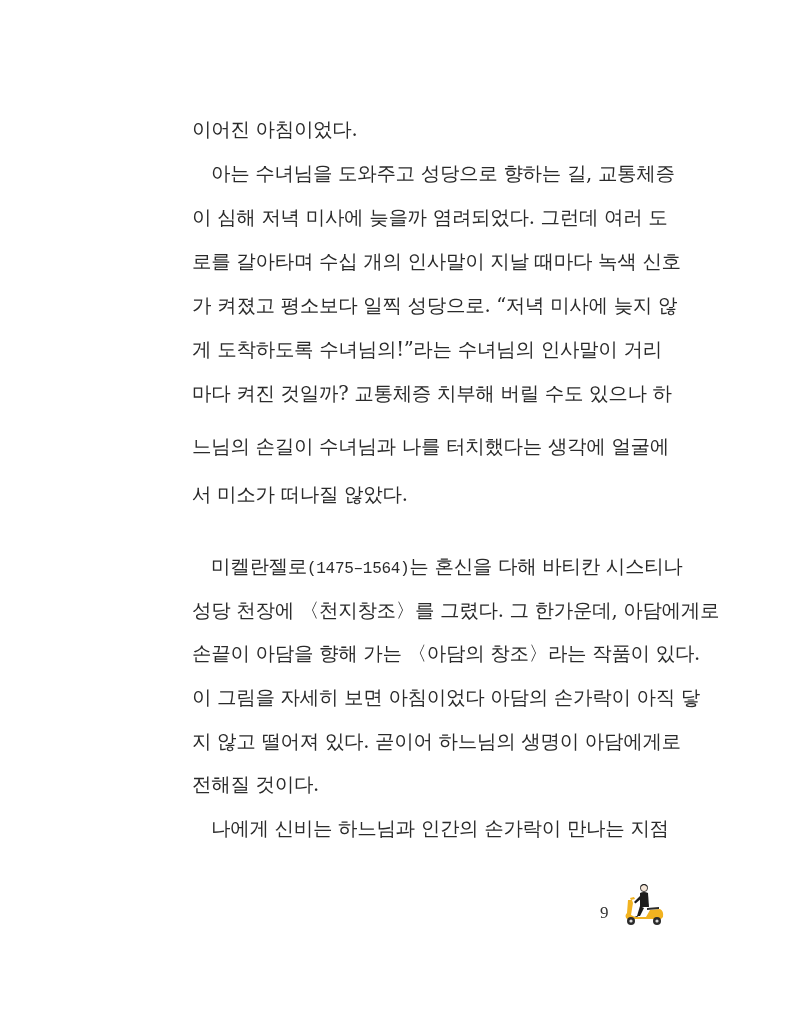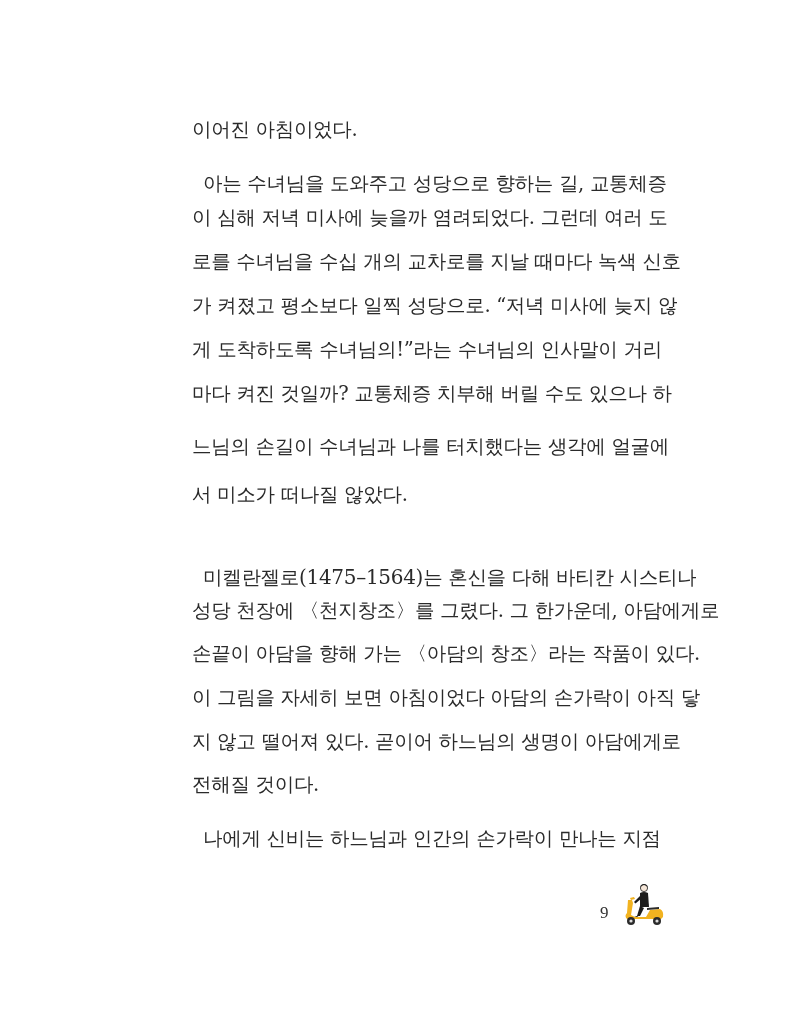"아는 수녀님을 도와주고 성당으로 향하는" .line.indent { left: 11px -> 19px; margin-top: 10px -> none }
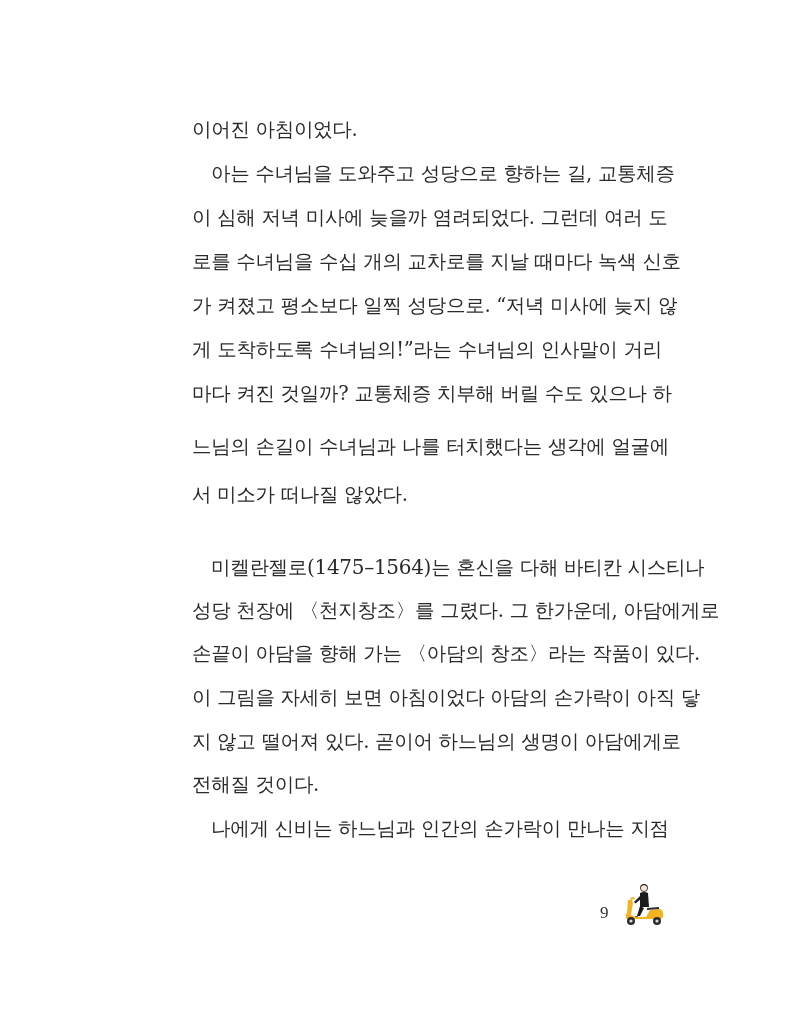"로를 수녀님을 수십 개의 교차로를" div.line { text: 수녀님을 수십 개의 교차로를 -> 갈아타며 수십 개의 인사말이 }
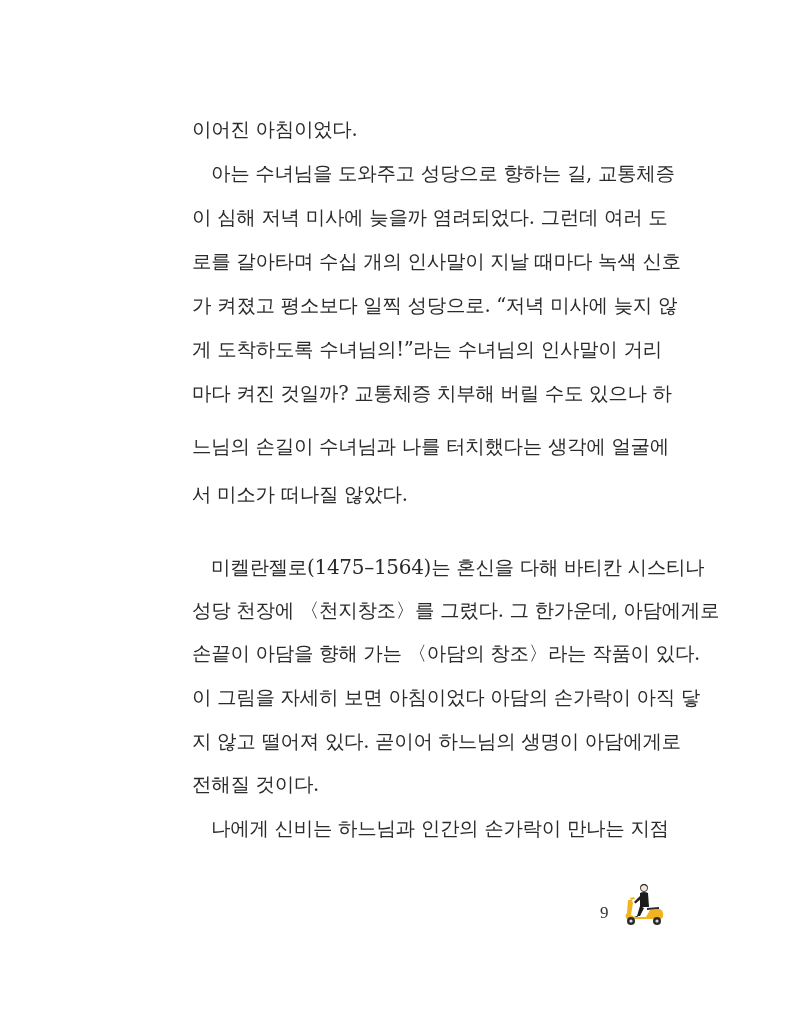"(1475–1564)" .small-num { font-family: none -> Liberation Mono, monospace; font-size: 20px -> 16px }
